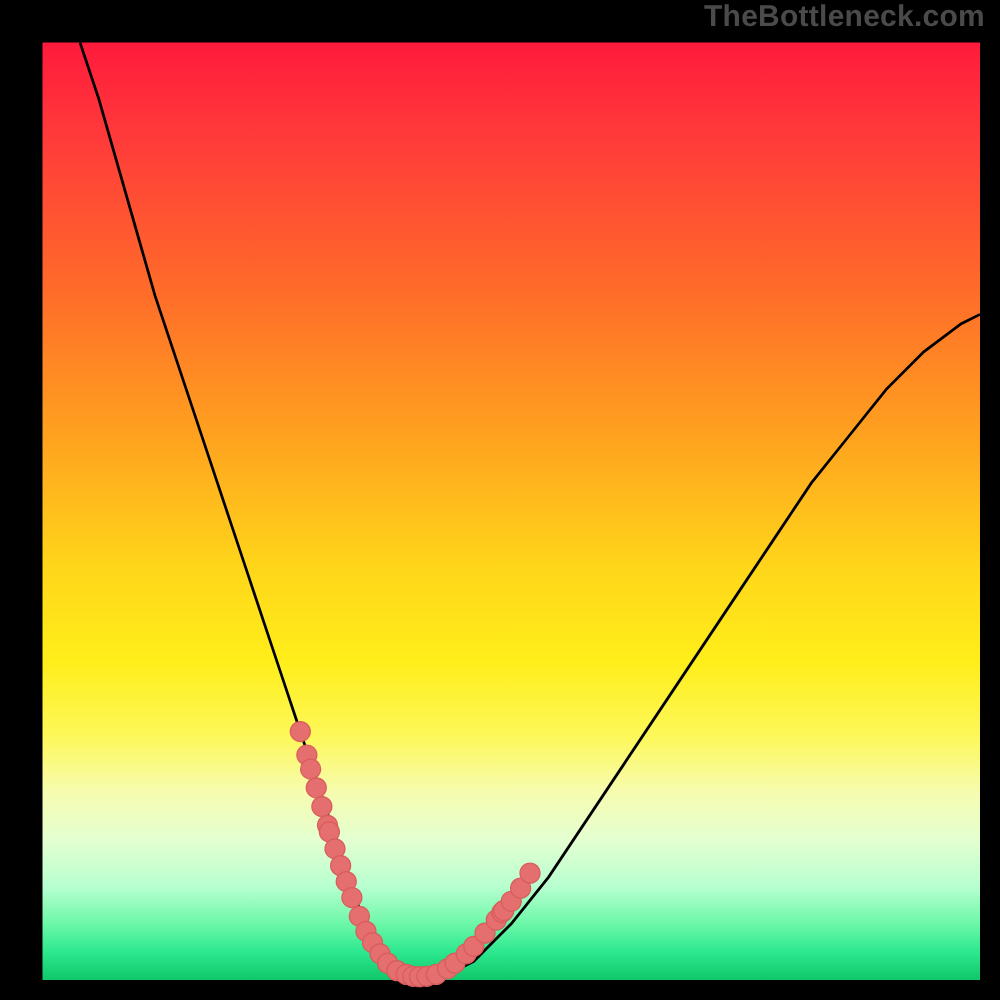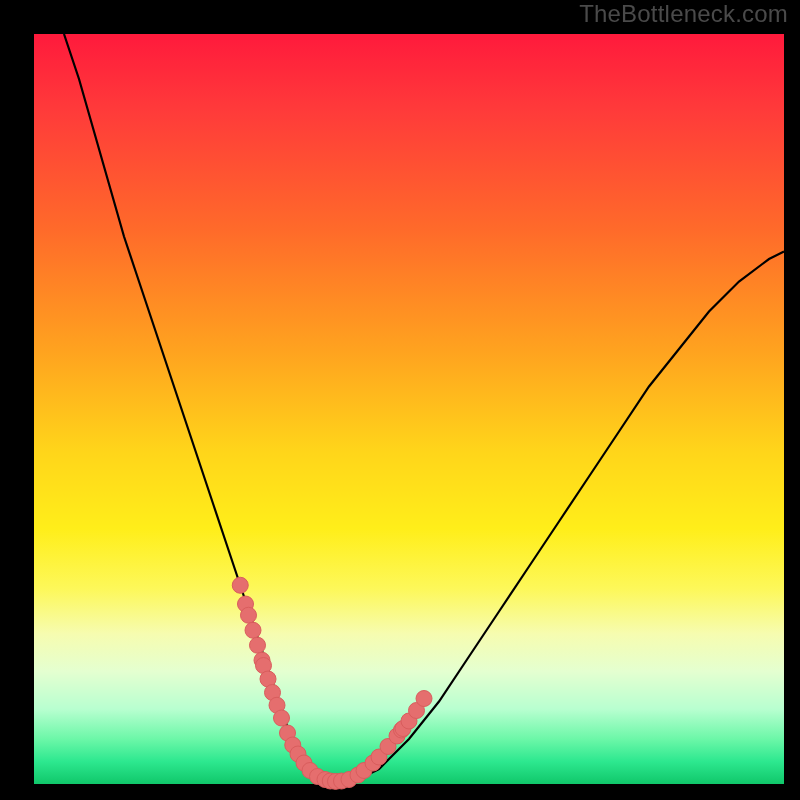"TheBottleneck.com" .watermark { font-weight: 400 -> 700 }
